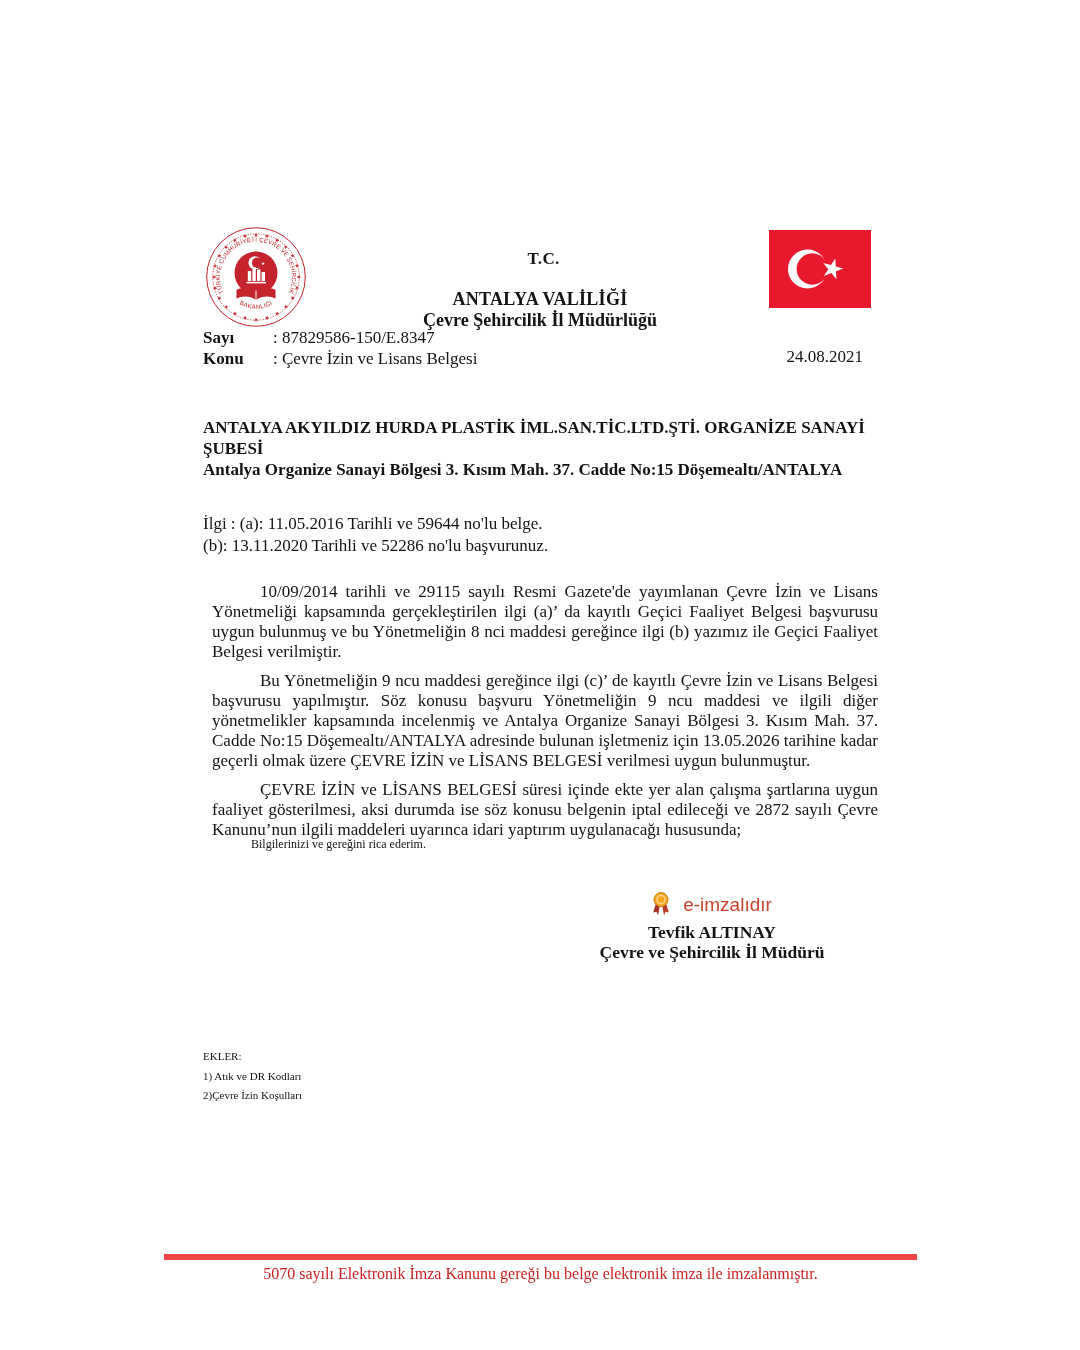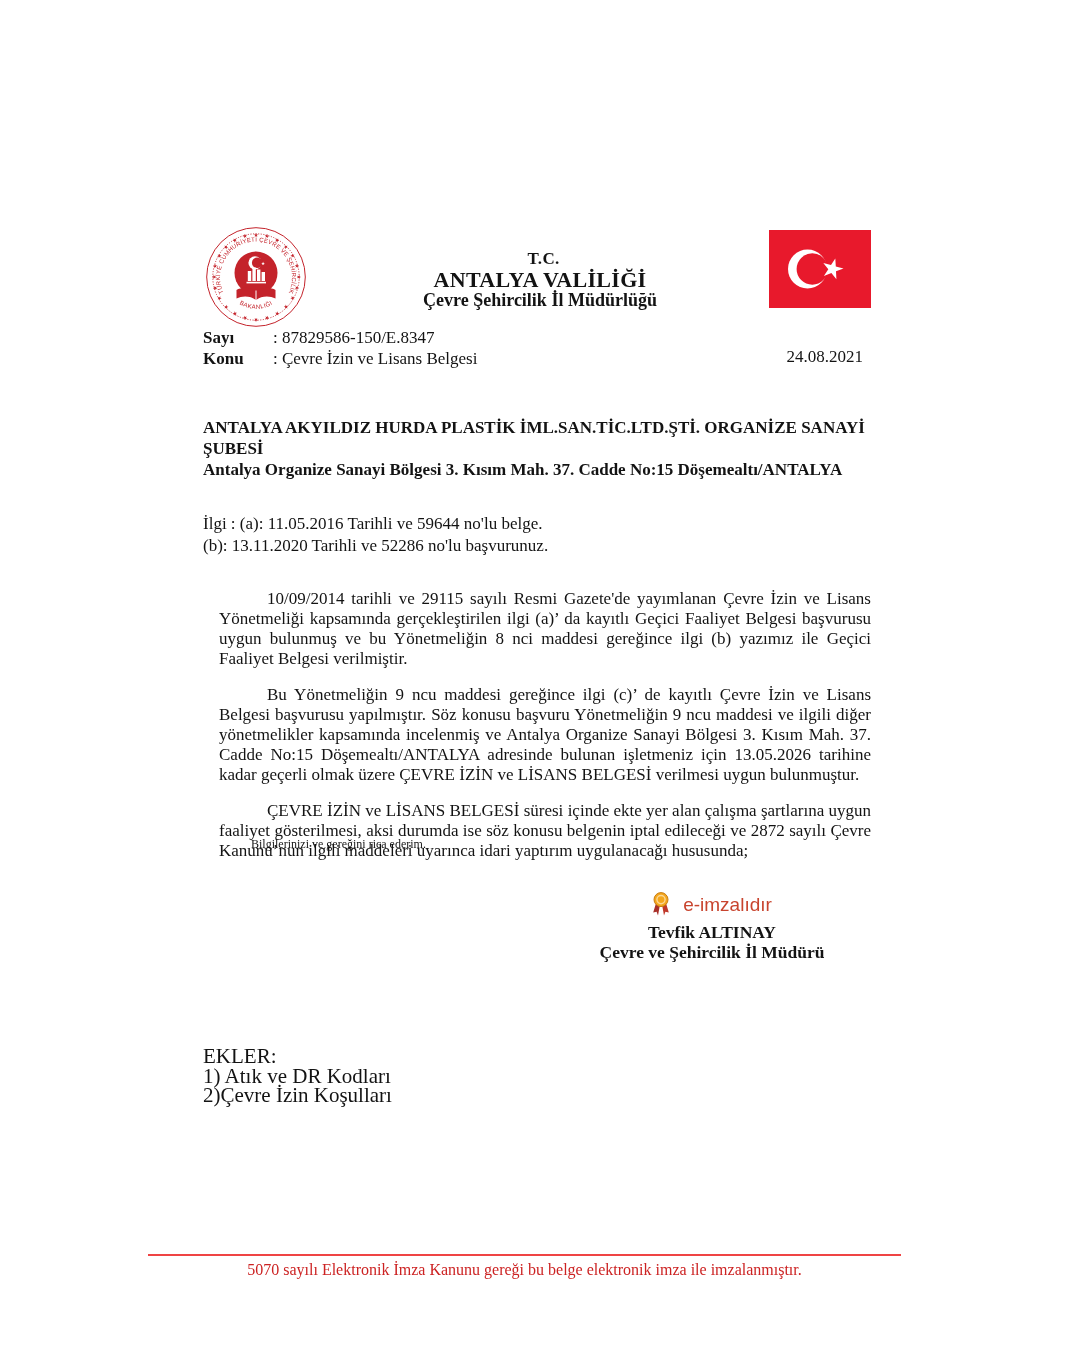"ANTALYA VALİLİĞİ" .lh-org { font-size: 22px -> 18px; margin-top: none -> 20px }
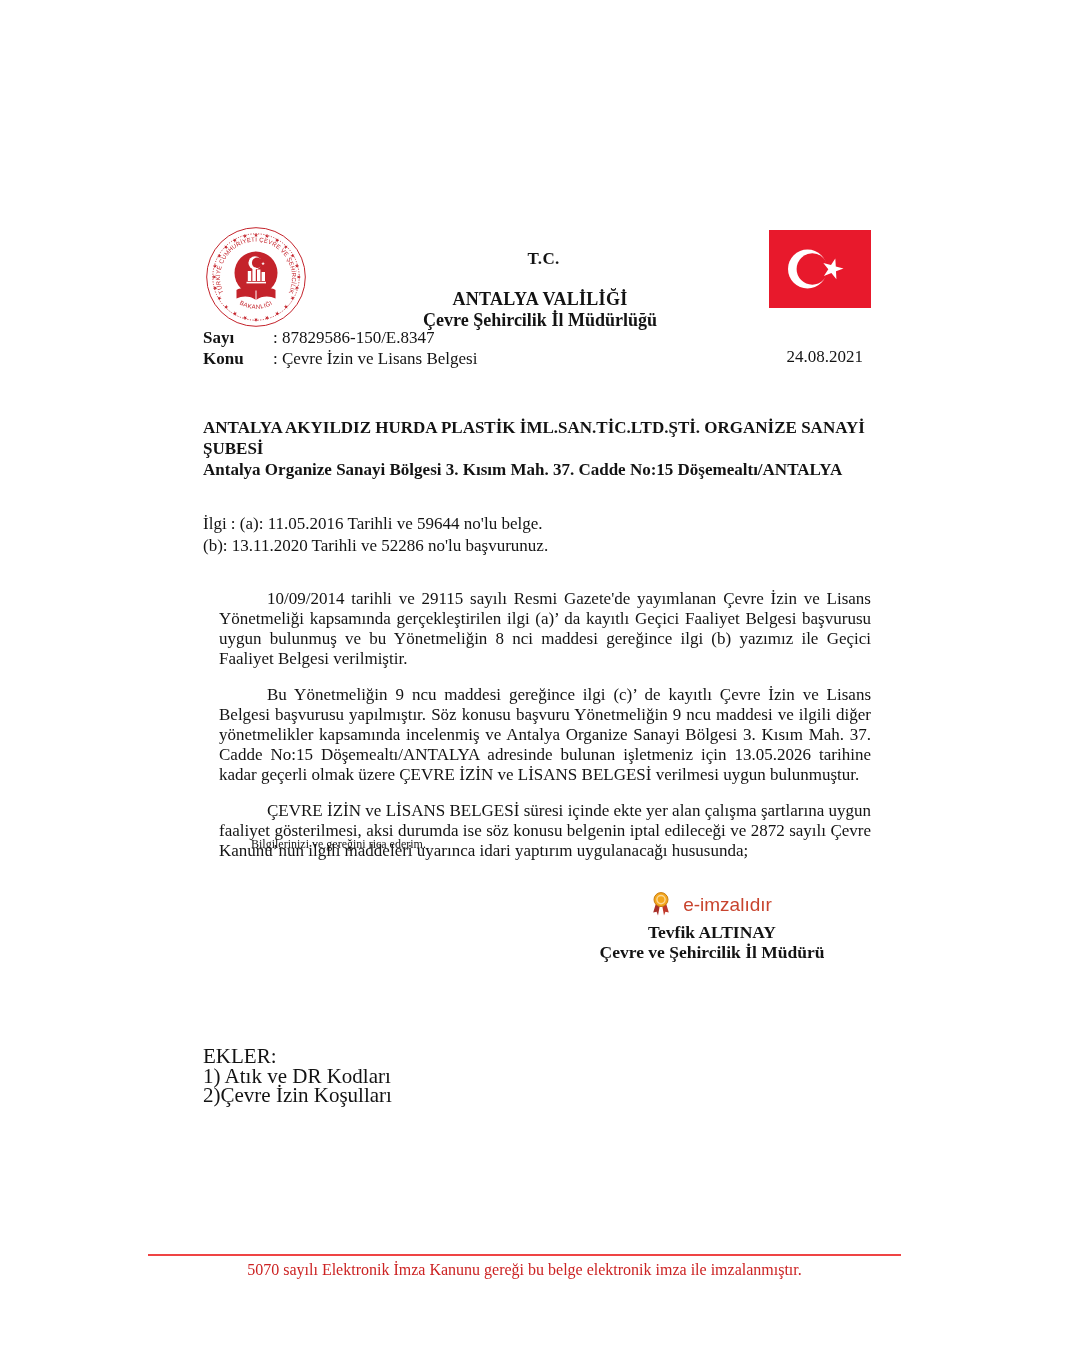"10/09/2014 tarihli ve 29115 sayılı" .body-text p { margin: 16px -> 9px }
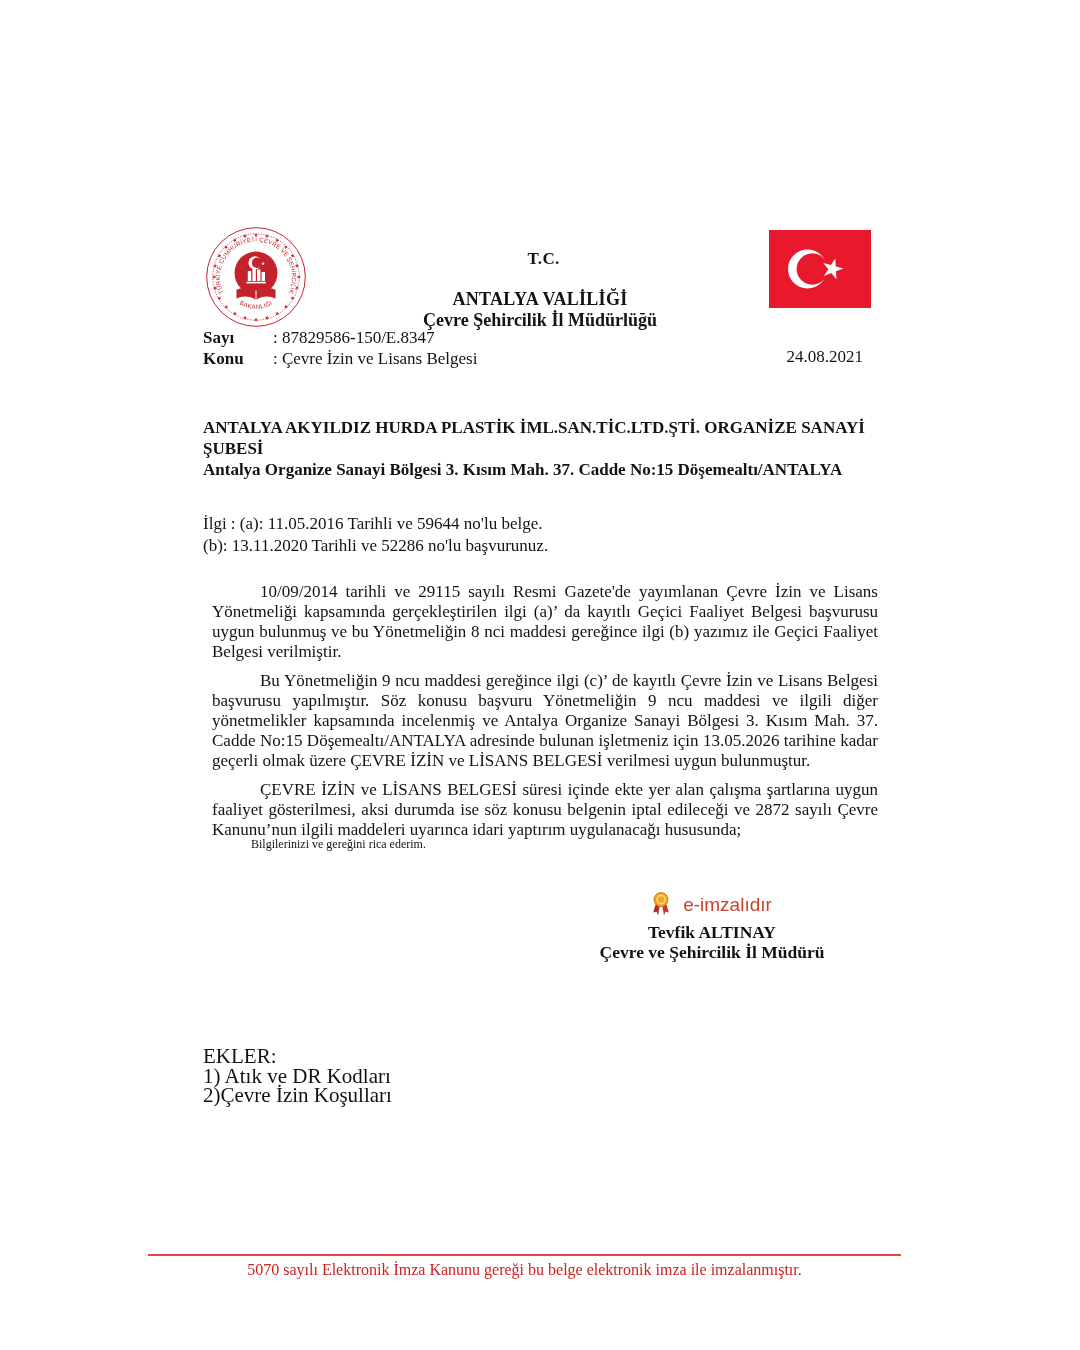"EKLER:" .attachments { font-size: 21px -> 11px }
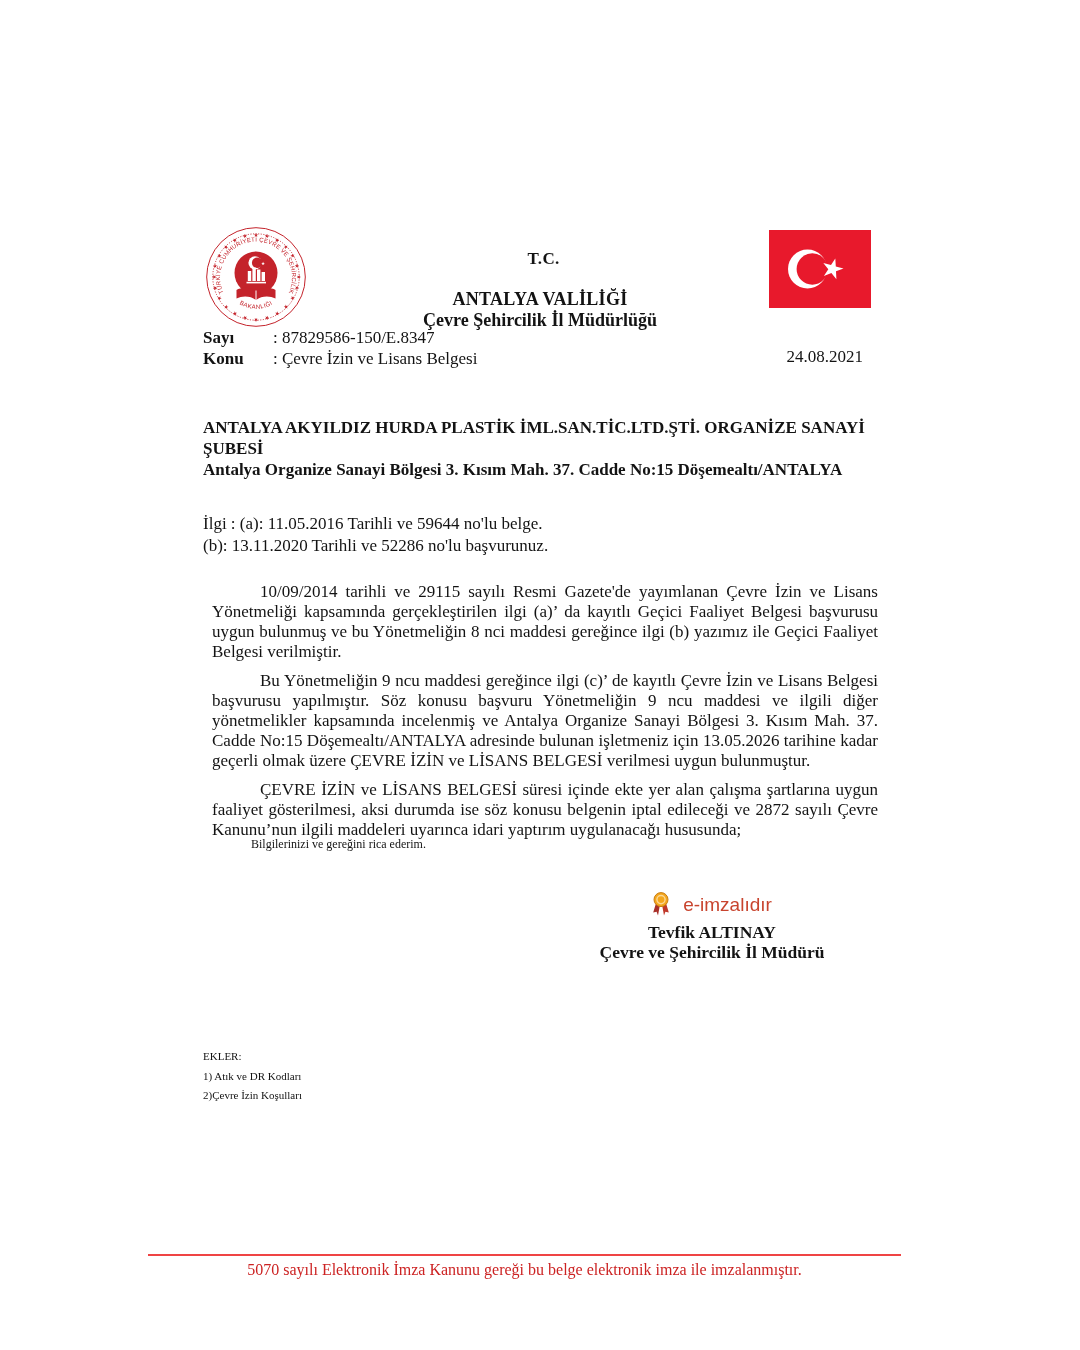"5070 sayılı Elektronik İmza Kanunu" .footer { border-top: 2px solid #ef4444 -> 6px solid #ef4444; left: 148px -> 164px }
